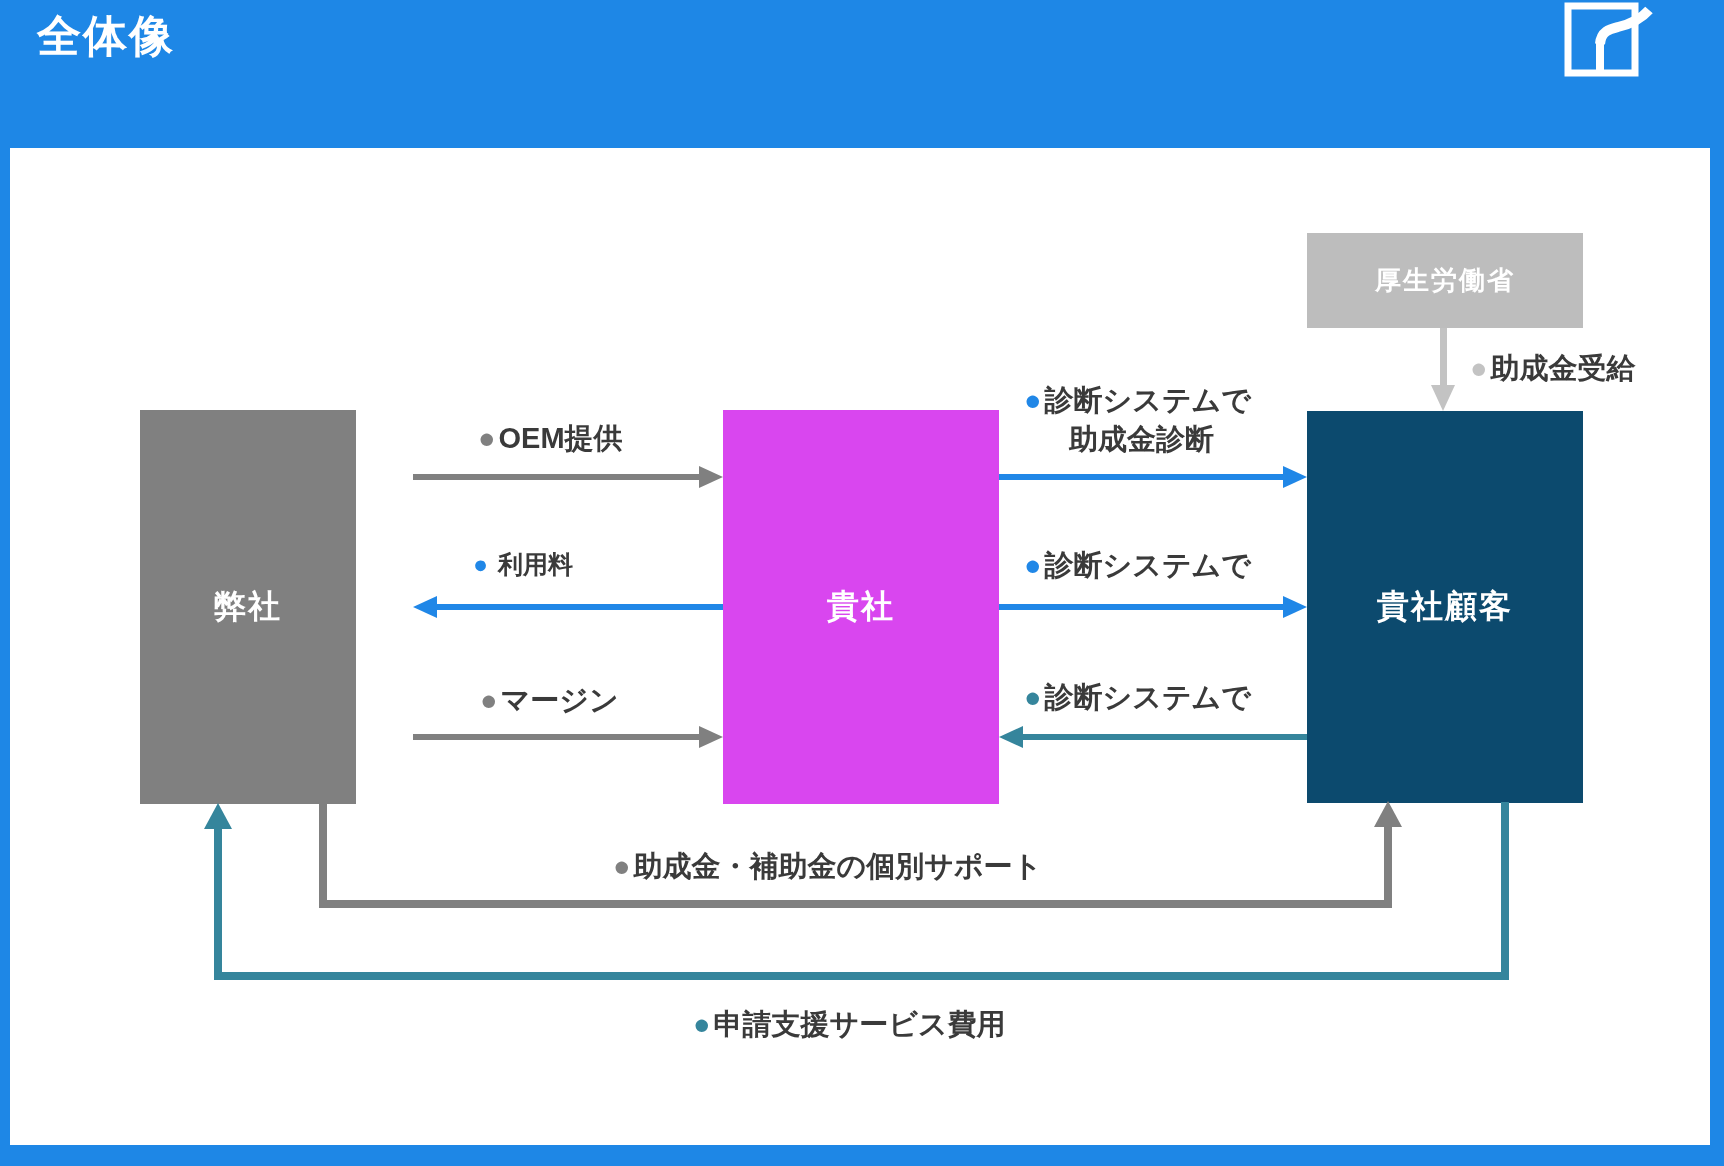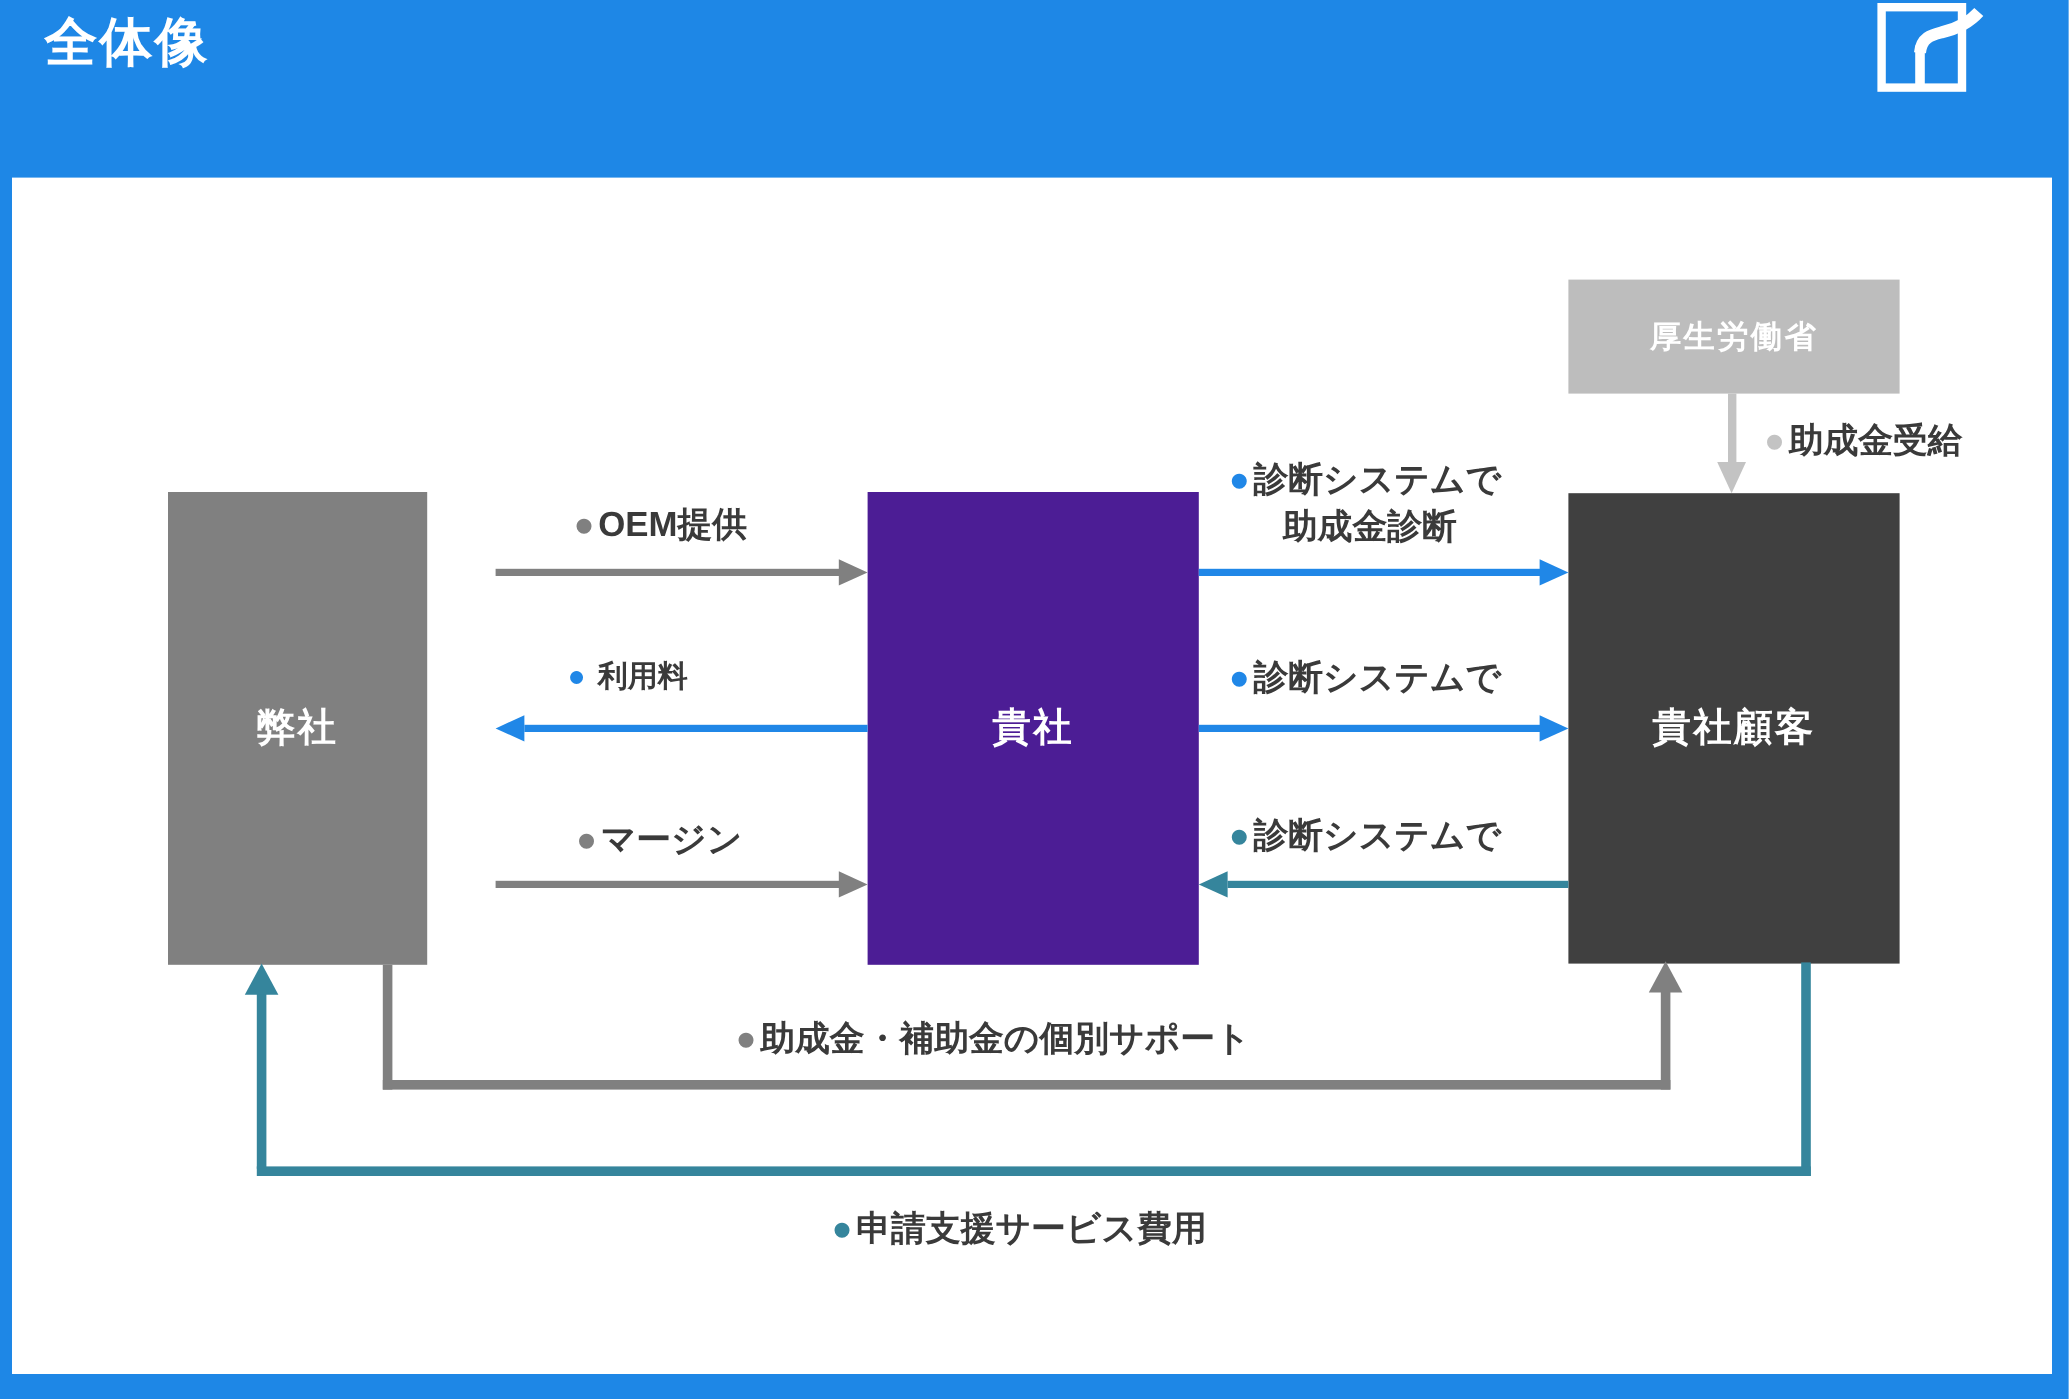"貴社" div.node { background-color: #4c1d95 -> #d946ef }
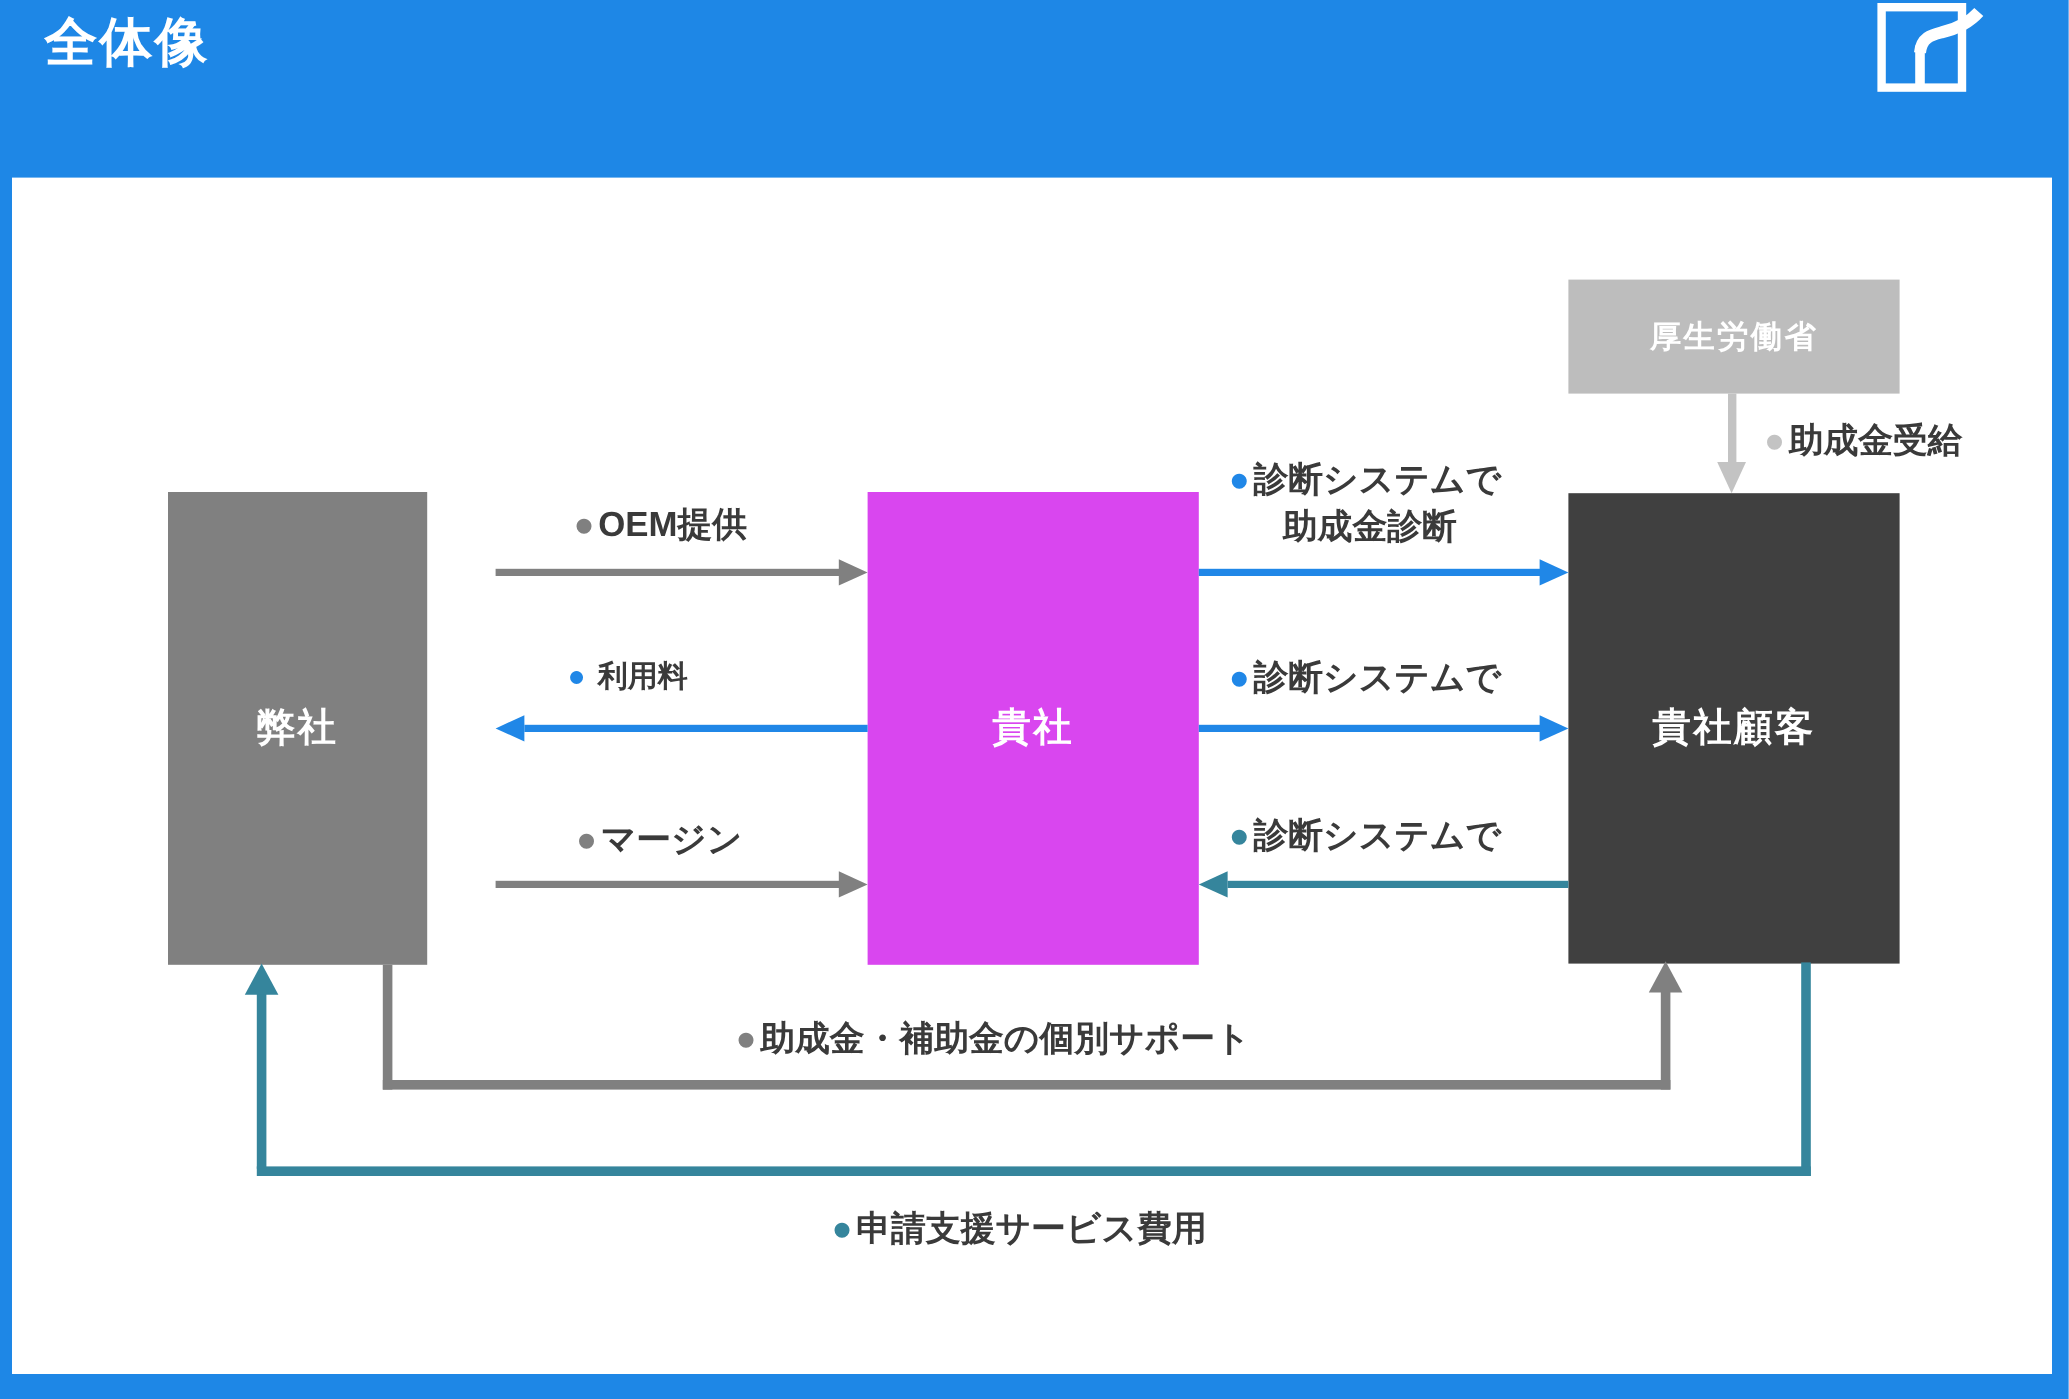"貴社顧客" div.node { background-color: #404040 -> #0c4a6e }
